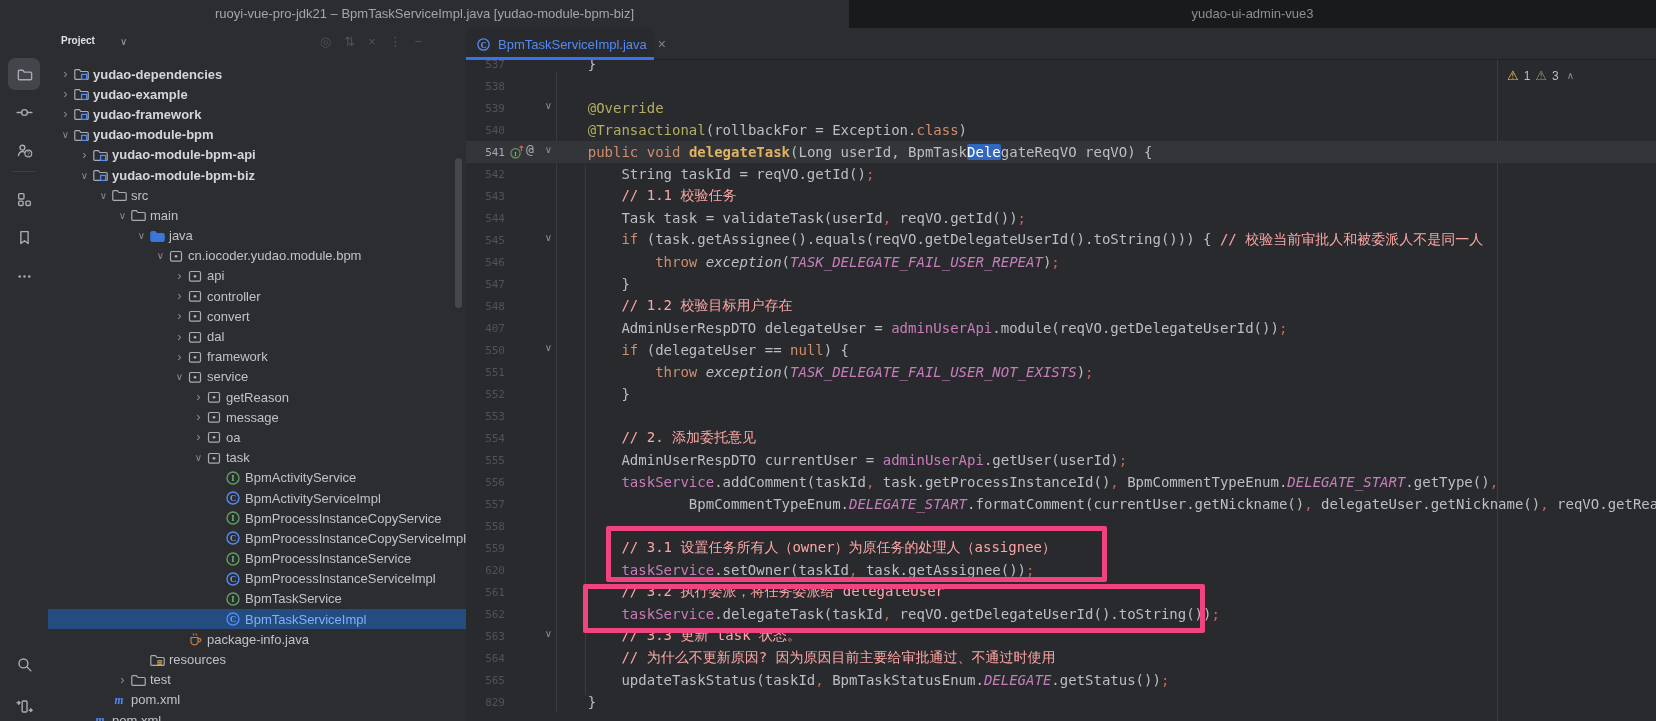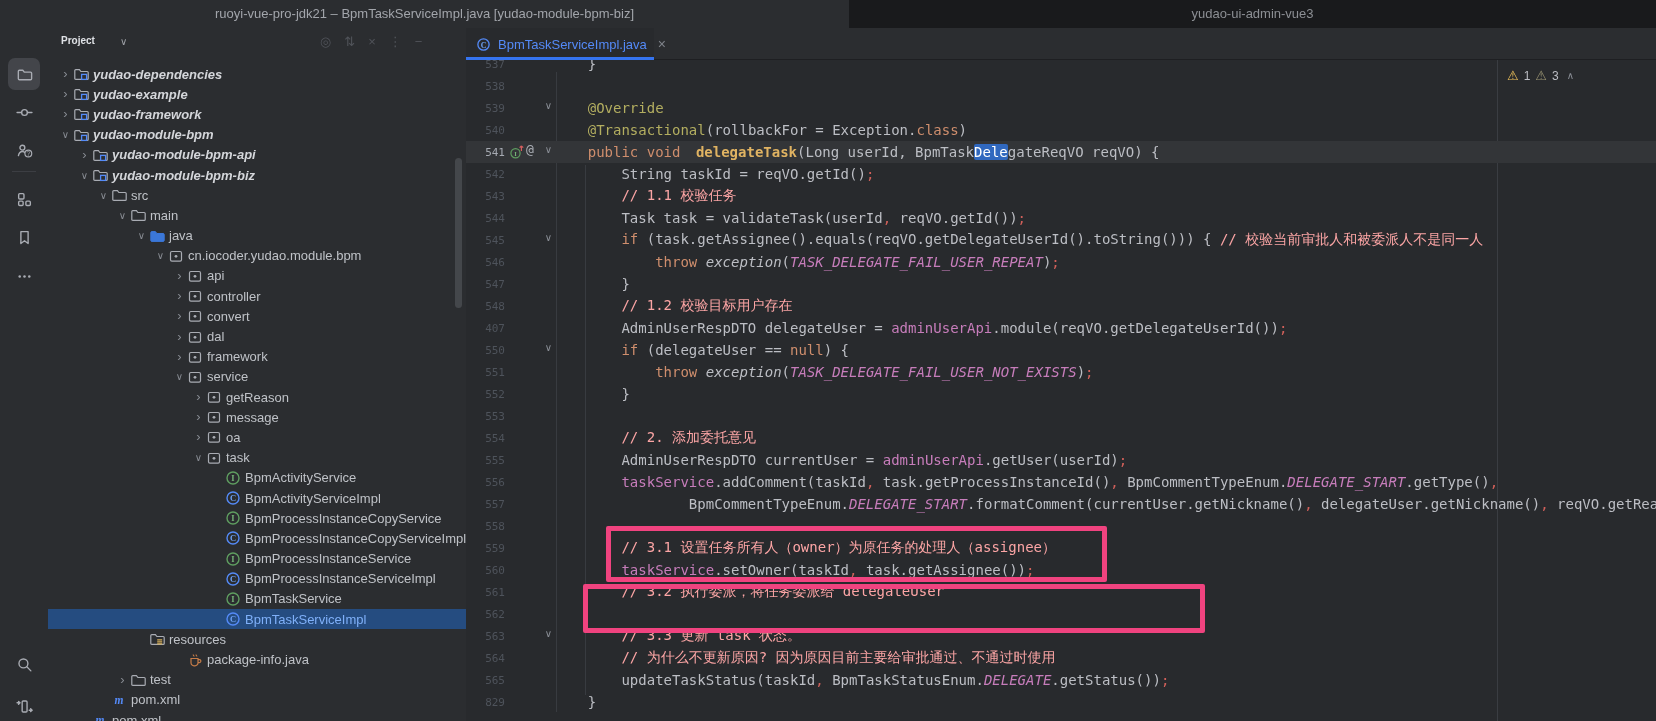"yudao-dependencies" .tree-row.bold .lbl { font-style: italic -> none }
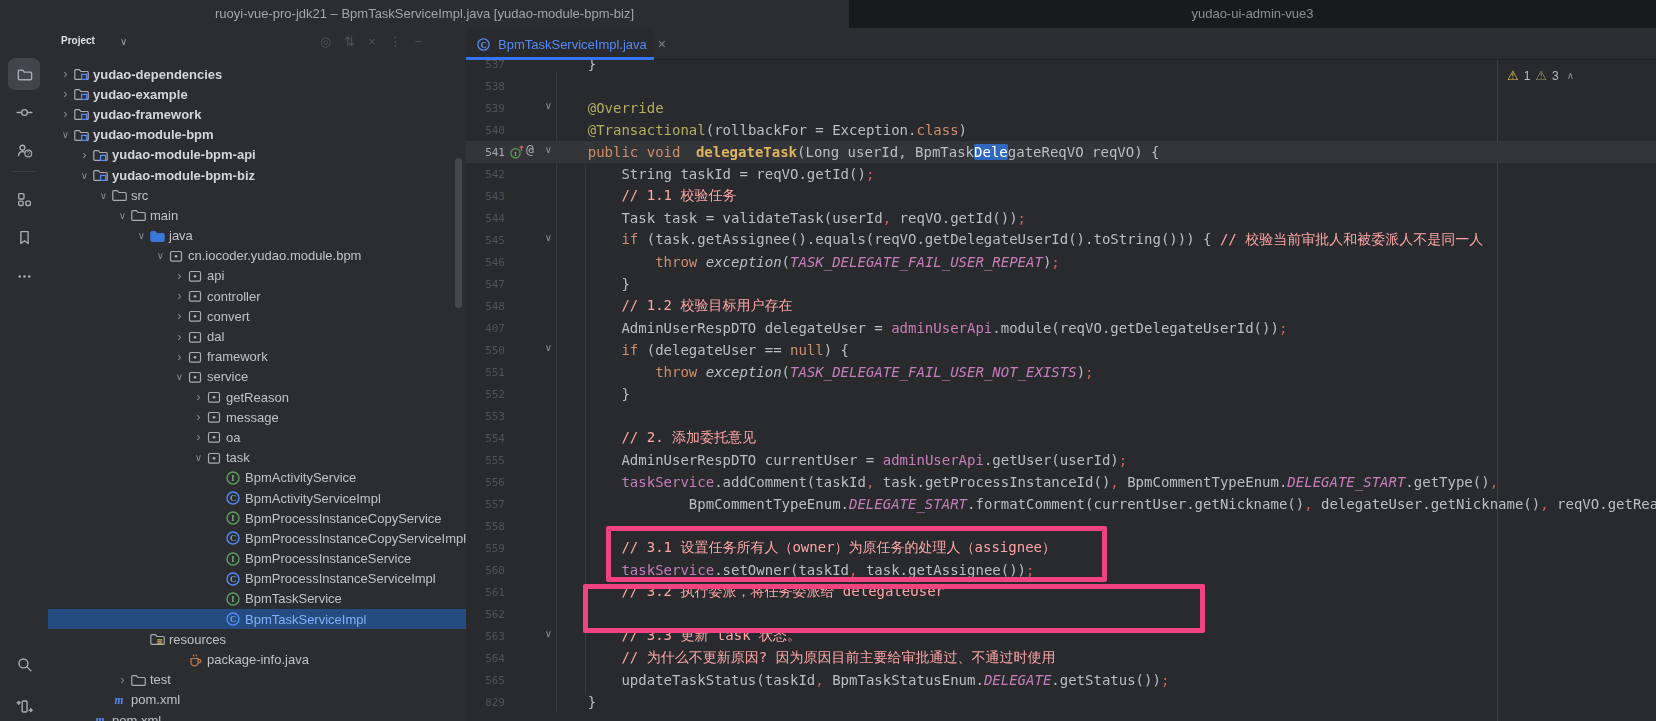"delegateTask" .tk-m { margin-left: 7px -> none }
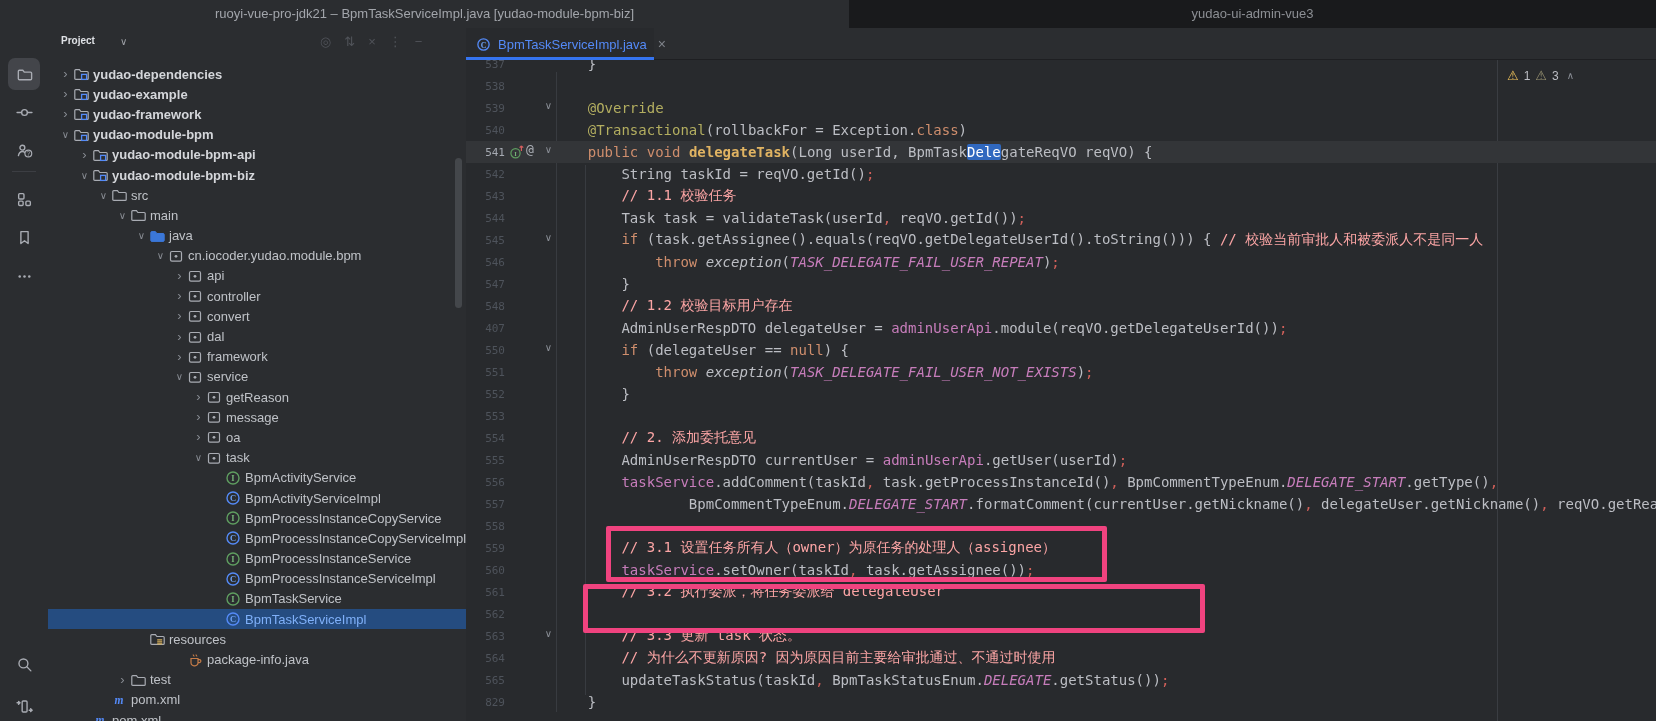"560" span.num { text: 560 -> 620 }
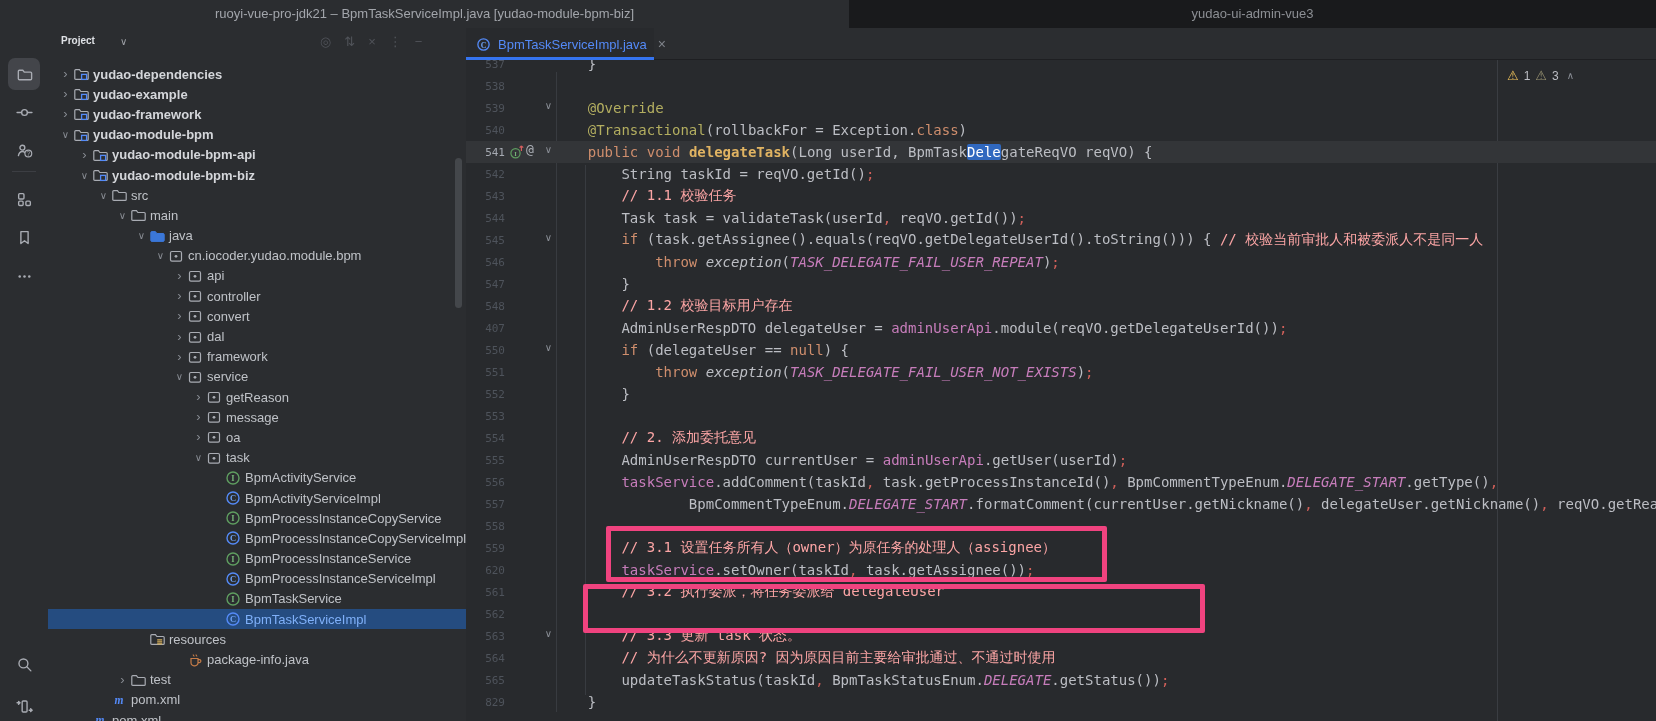"taskService.delegateTask(taskId," span.code { html: none -> <span><span> </span><span>taskService</span><span>.delegateTask(taskId</span><span>,</span><span> reqVO.getDelegateUserId().toString())</span><span>;</span></span> }
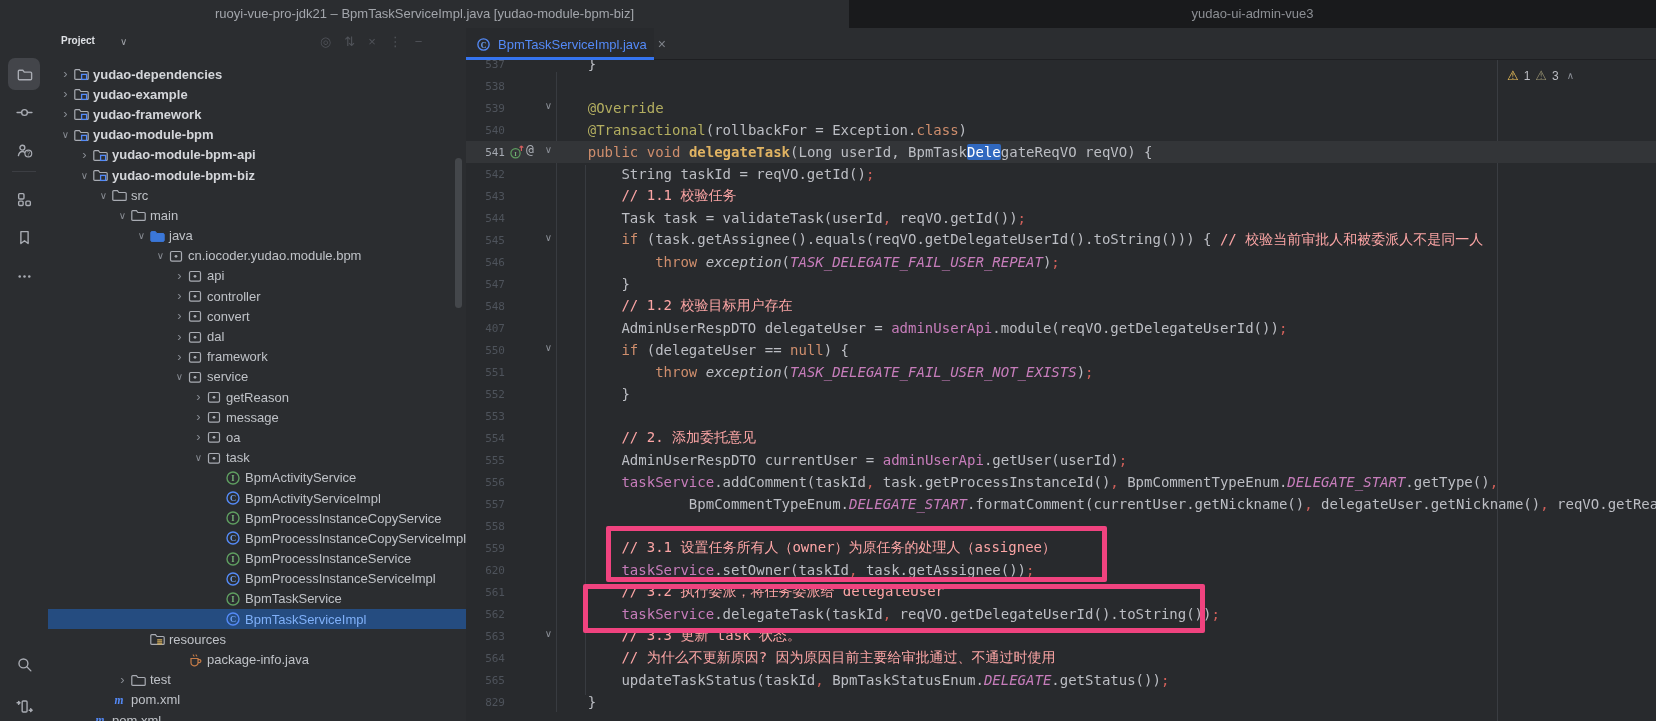"resources" div.tree-row { order: before "package-info.java" -> after "package-info.java" }
